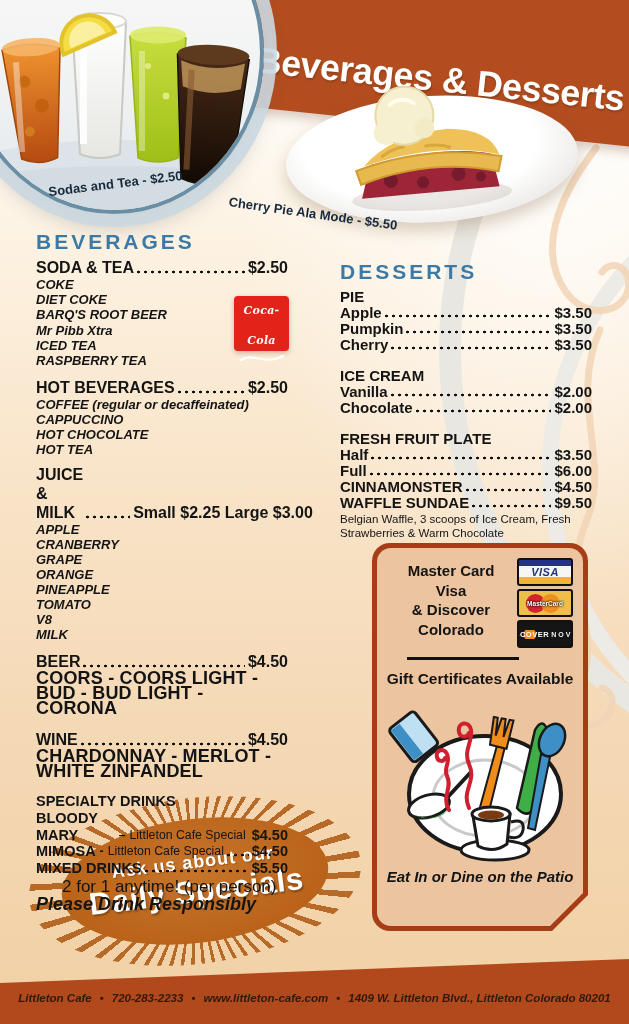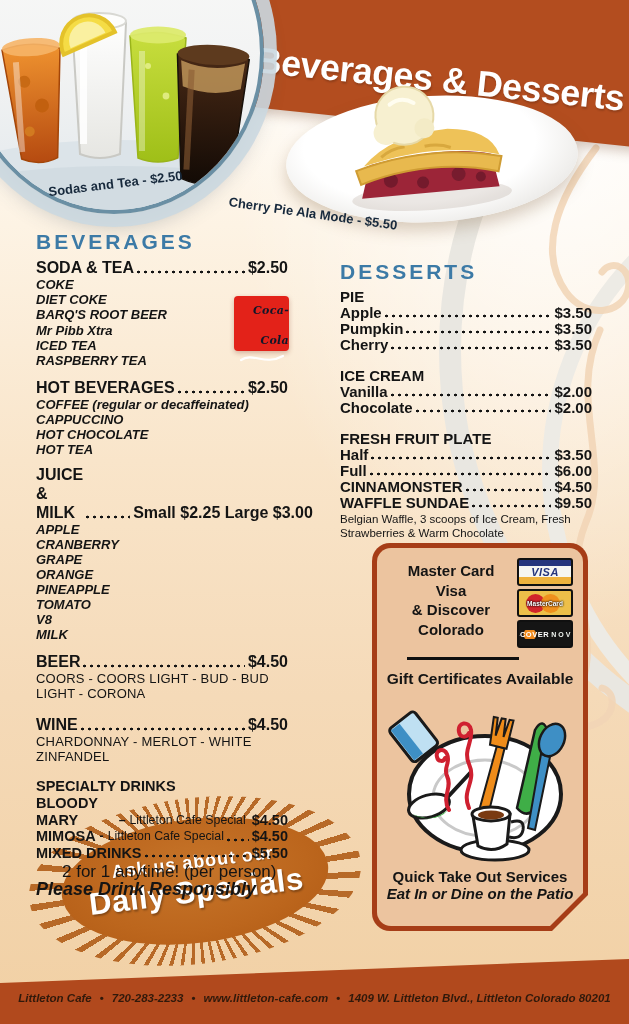"Coca-Cola" .coke { color: #0f172a -> #ffffff; text-align: right -> center }
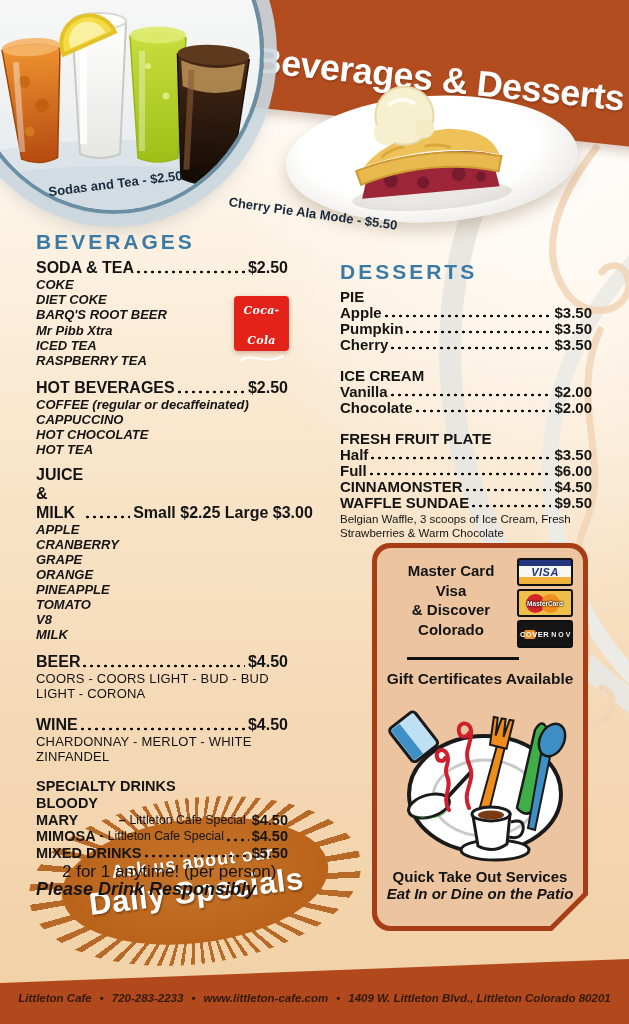"COORS - COORS LIGHT -" .note { font-size: 13px -> 18px; font-weight: normal -> bold }
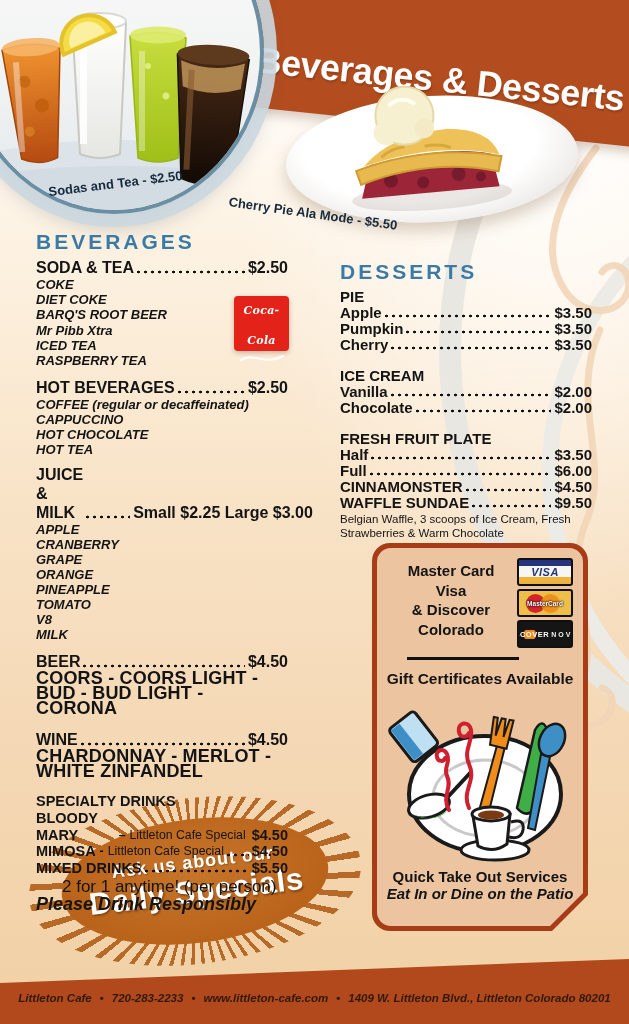"Quick Take Out Services" div.quick { html: <div>Quick Take Out Services</div> -> none }
